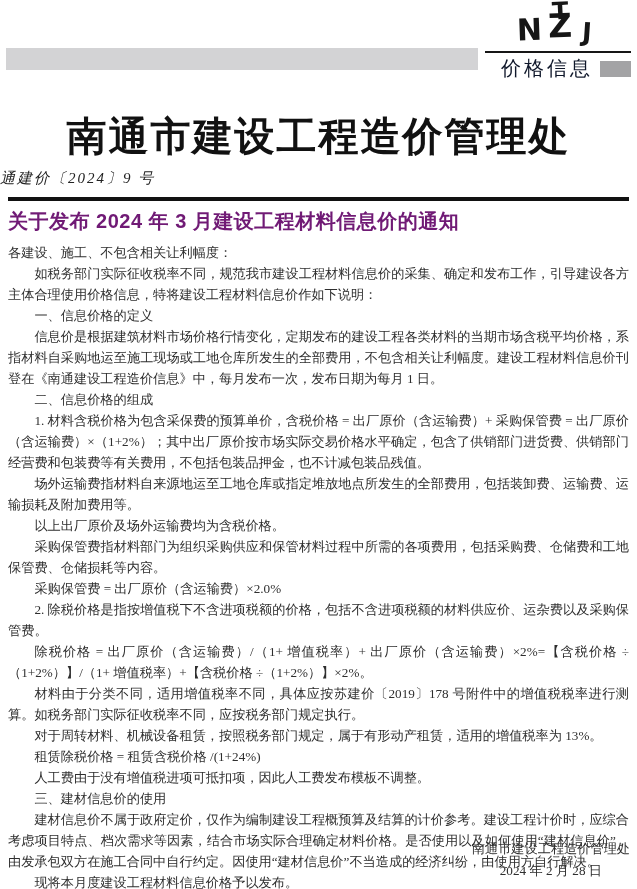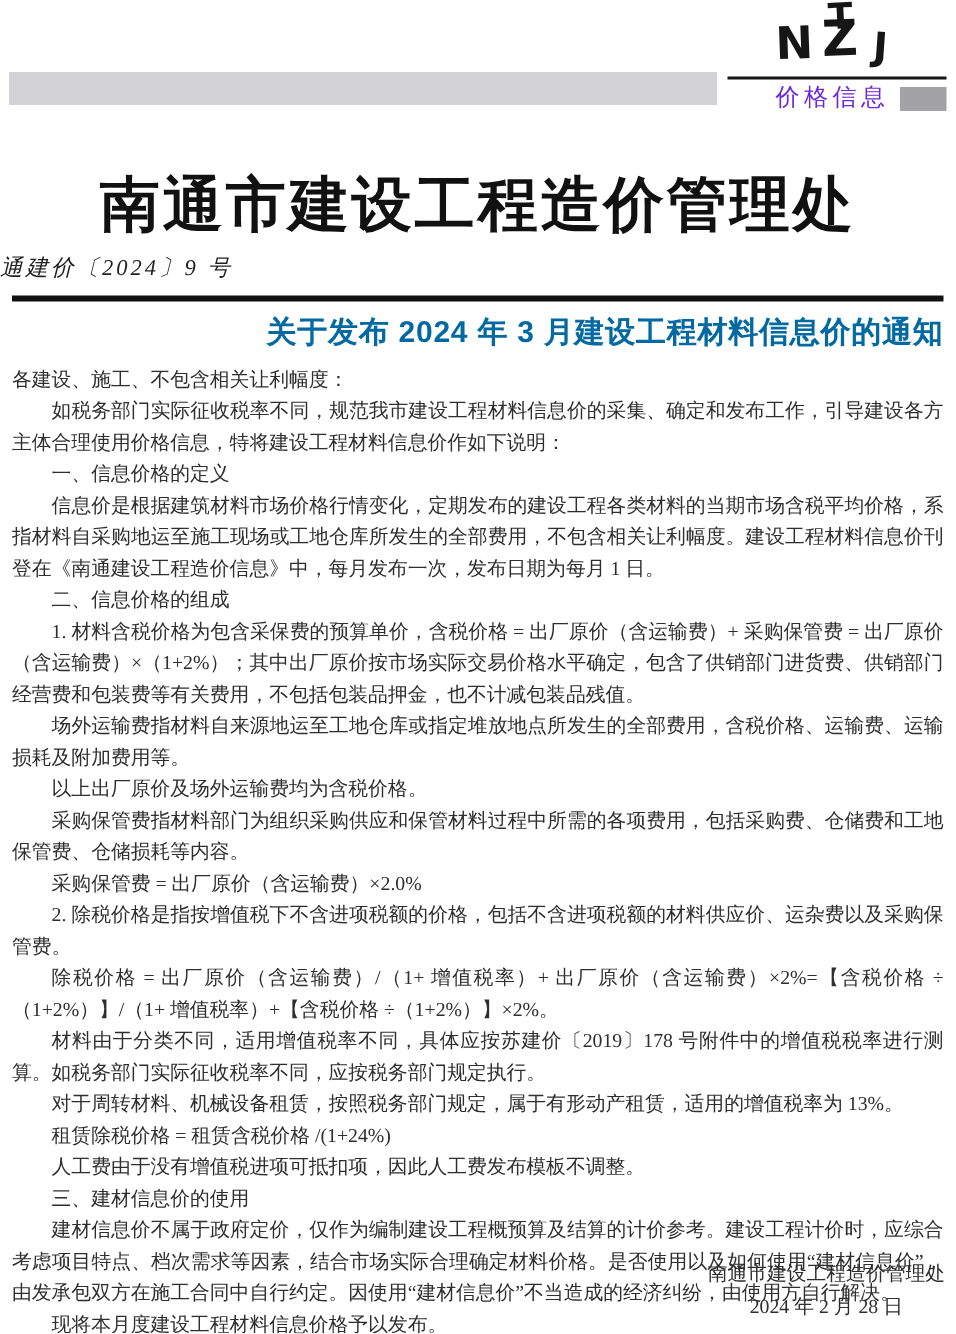"价格信息" .masthead-label { color: #6d28d9 -> #0f172a; font-size: 16px -> 20px }
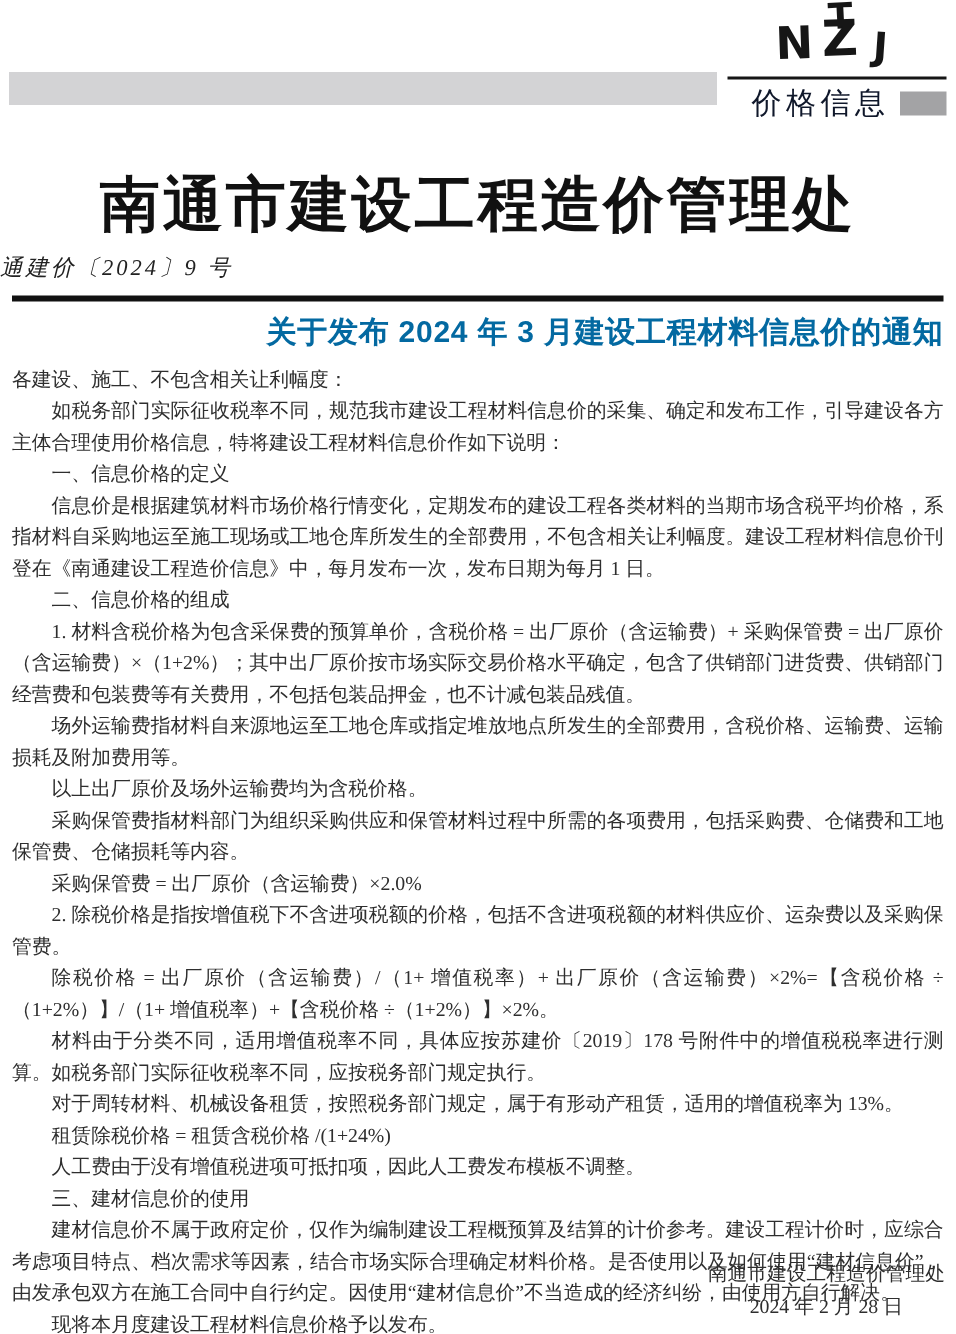"关于发布 2024 年 3 月建设工程材料信息价的通知" .notice-title { color: #0369a1 -> #701a75; text-align: right -> left }
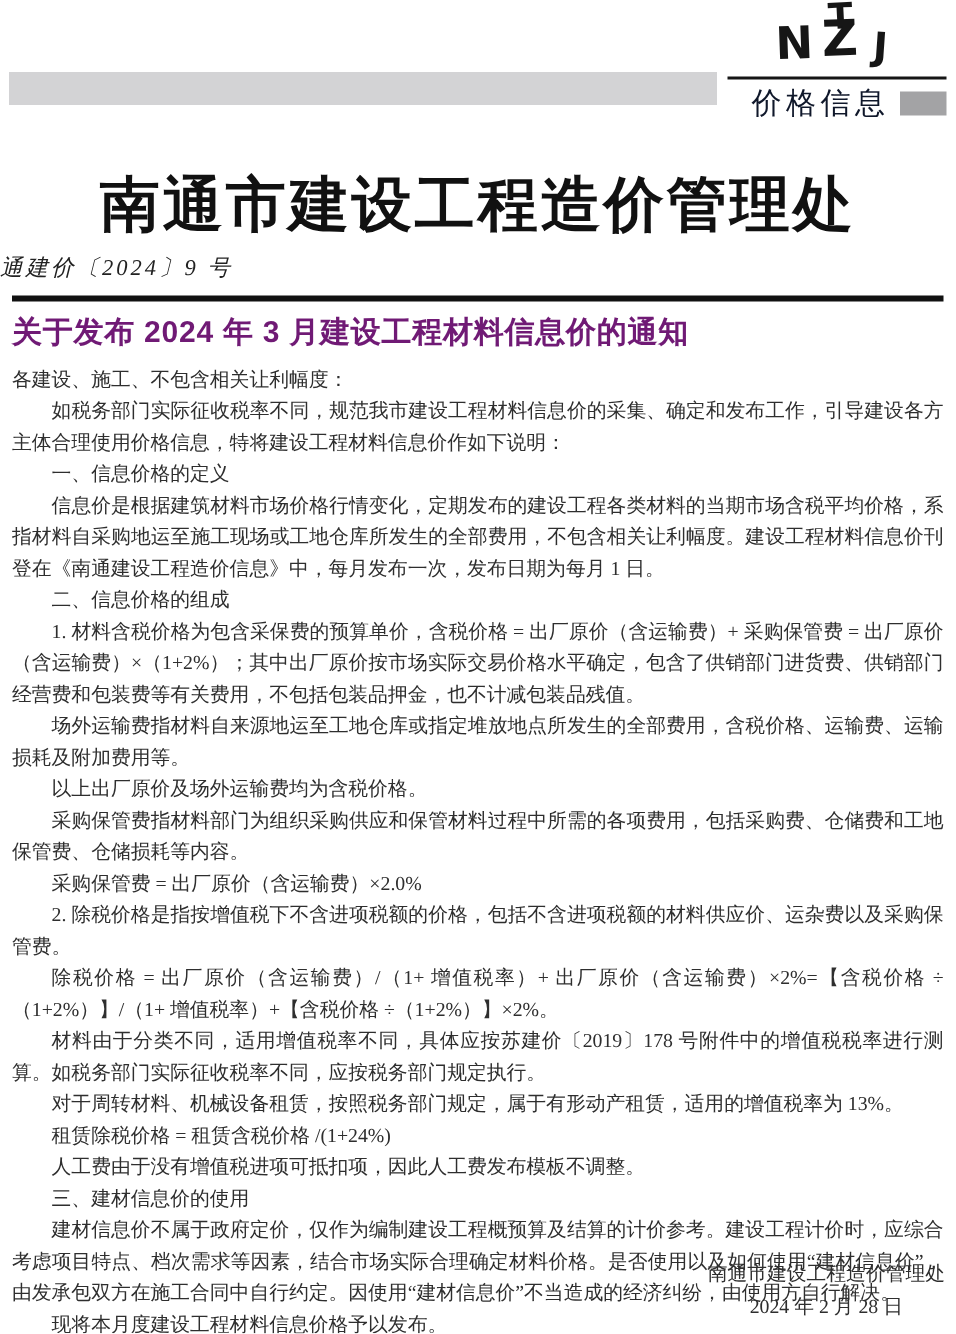"场外运输费指材料自来源地运至工地仓库或指定堆放地点所发生的全部费用，含税价格、运" p.indent { text: 含税价格 -> 包括装卸费 }
